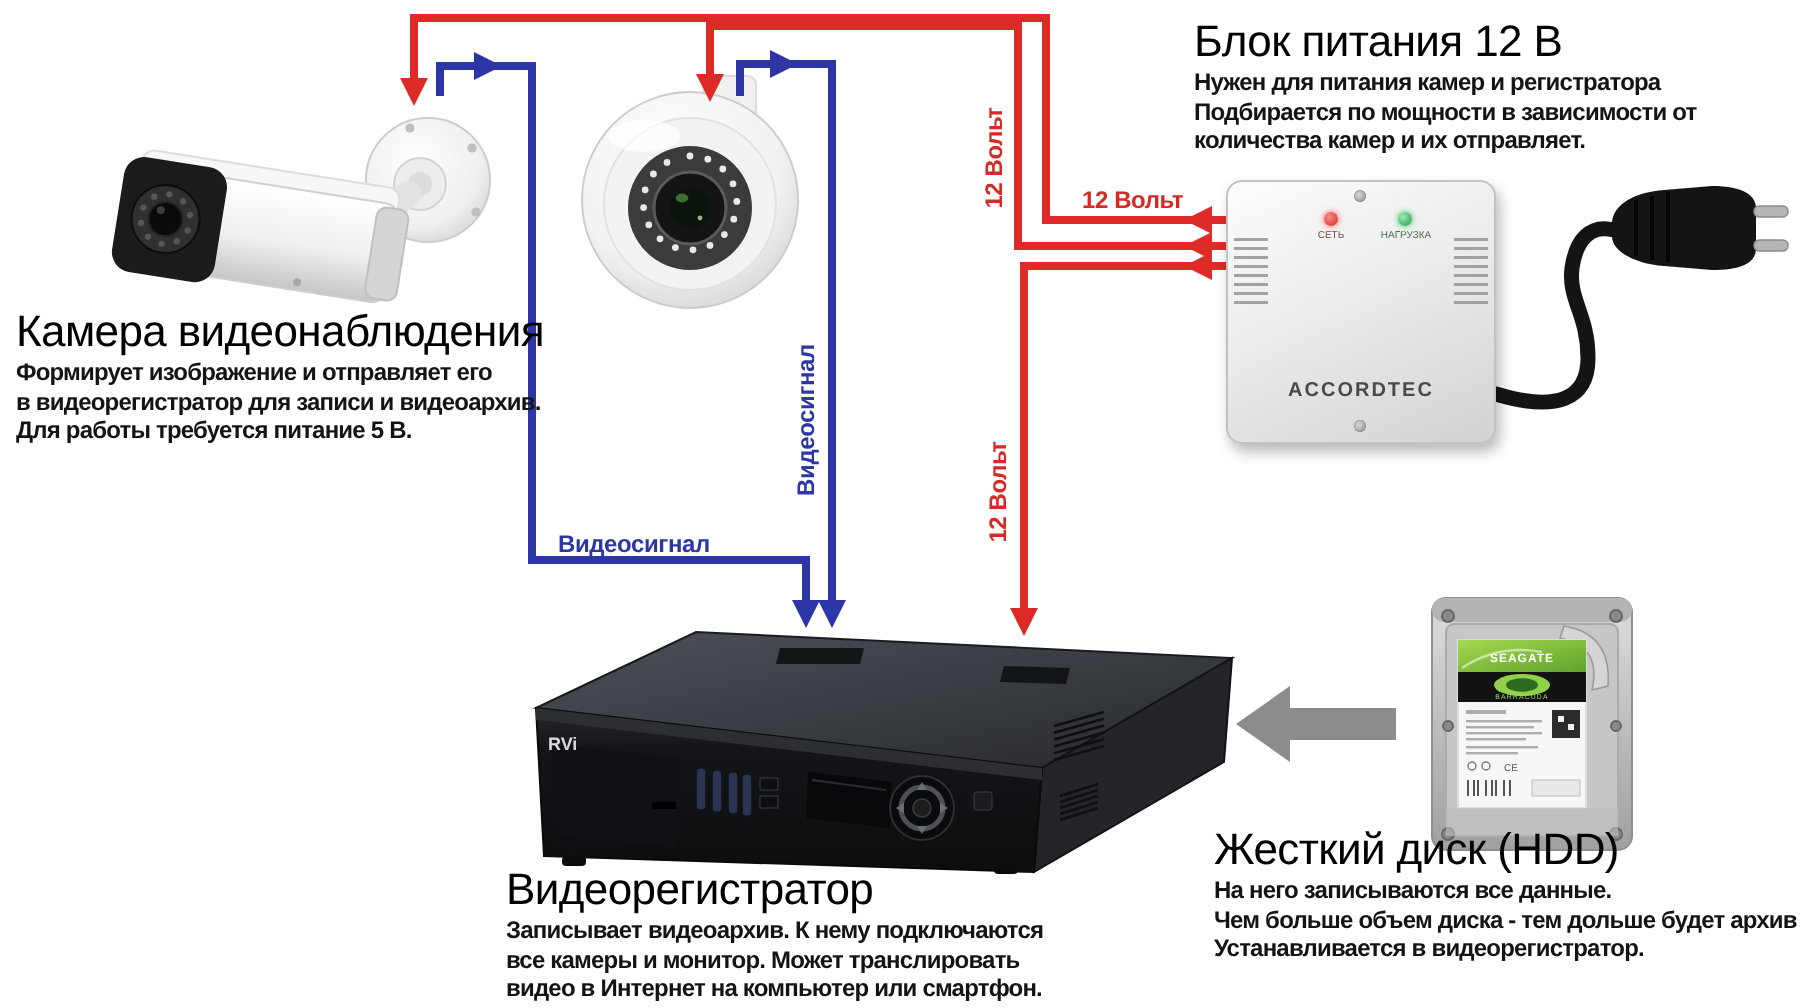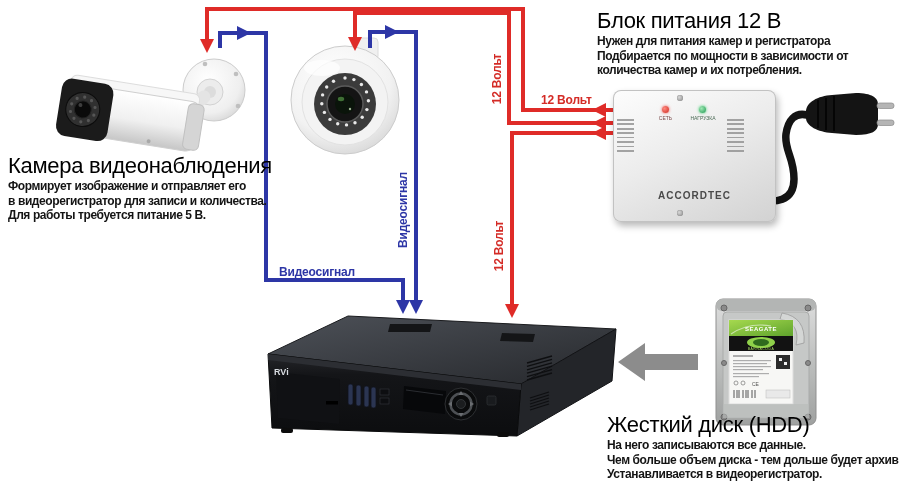"количества камер и их потребления." div.bline { text: потребления -> отправляет }
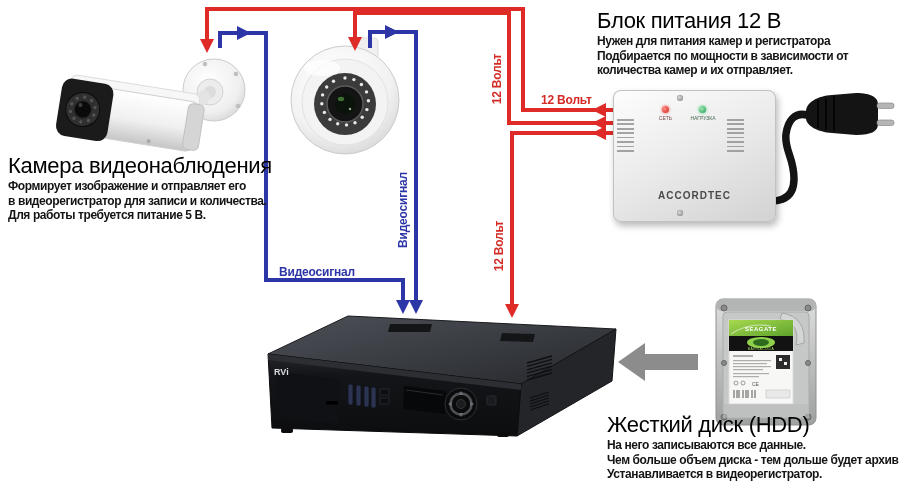"в видеорегистратор для записи и" div.bline { text: количества -> видеоархив }
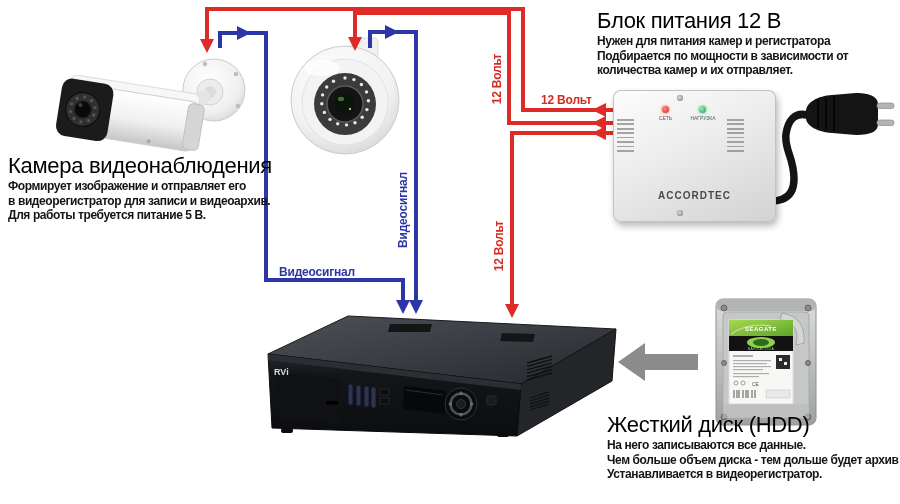"ACCORDTEC" #psu { width: 163px -> 135px }
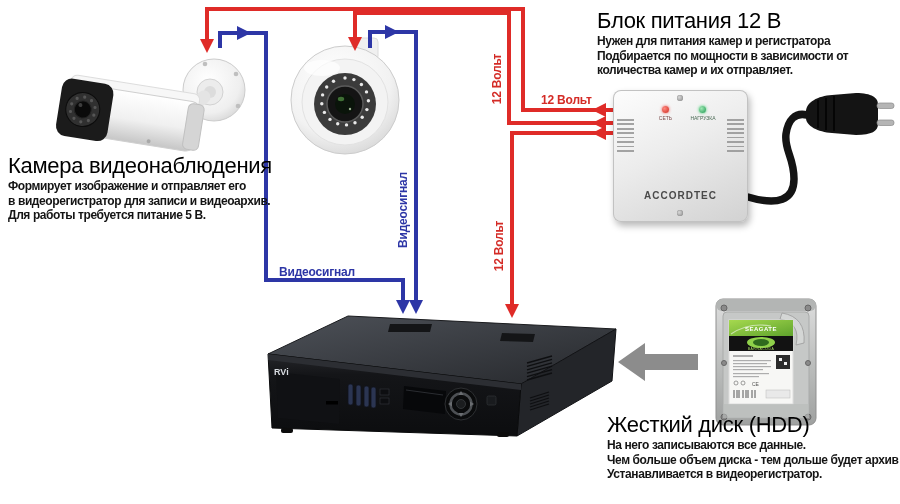"Видеорегистратор" div.block { html: none -> <div> <div>Видеорегистратор</div> <div>Записывает видеоархив. К нему подключаются</div> <div>все камеры и монитор. Может транслировать</div> <div>видео в Интернет на компьютер или смартфон.</div> </div> }
